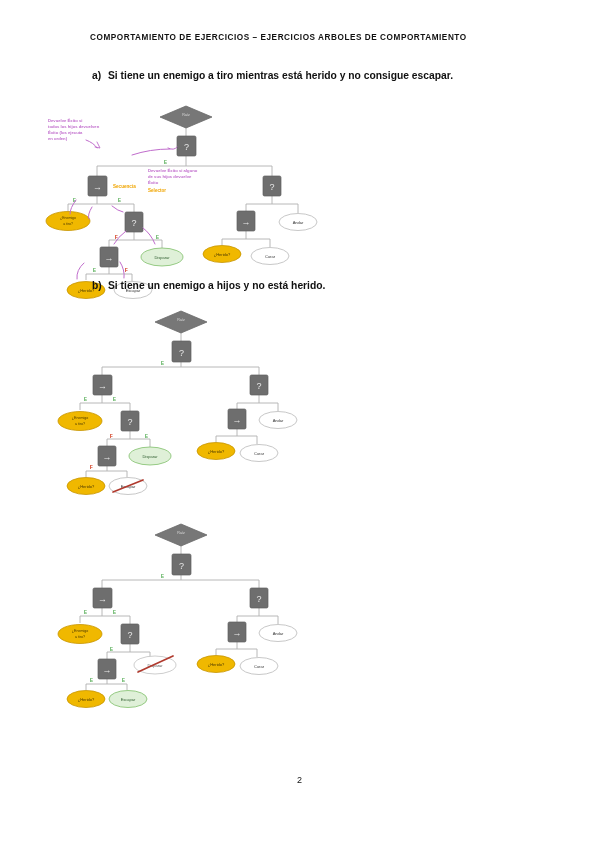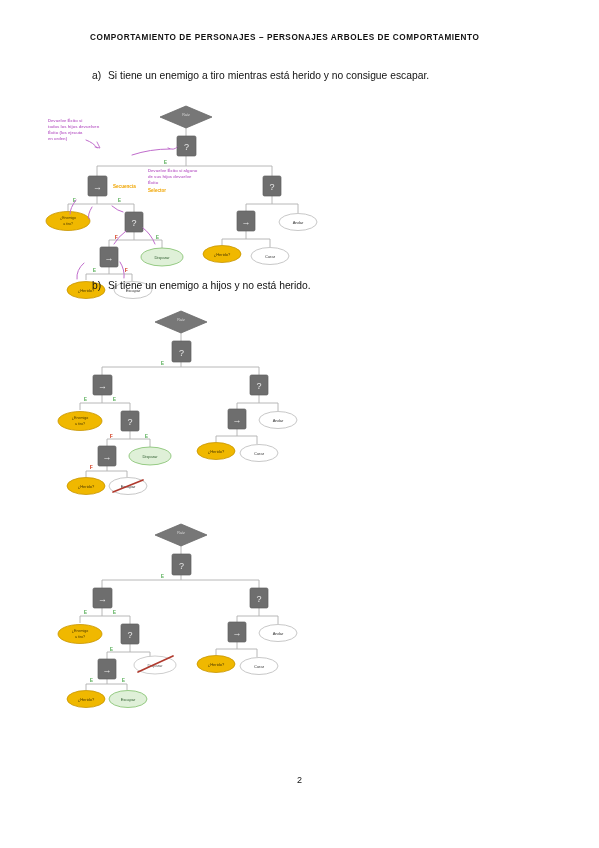"COMPORTAMIENTO DE PERSONAJES –" div.doc-title { text: PERSONAJES – PERSONAJES -> EJERCICIOS – EJERCICIOS }
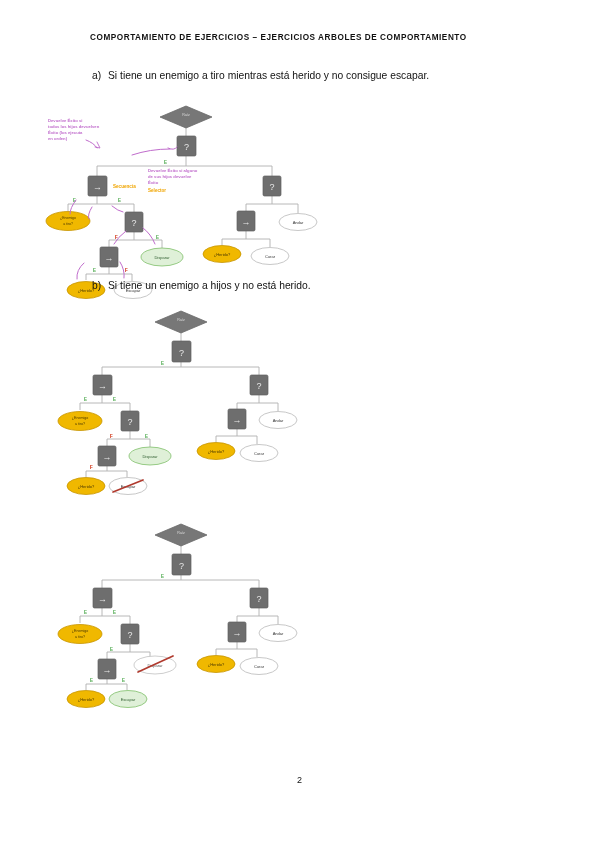"a) Si tiene un enemigo" .item-text { font-weight: none -> bold }
